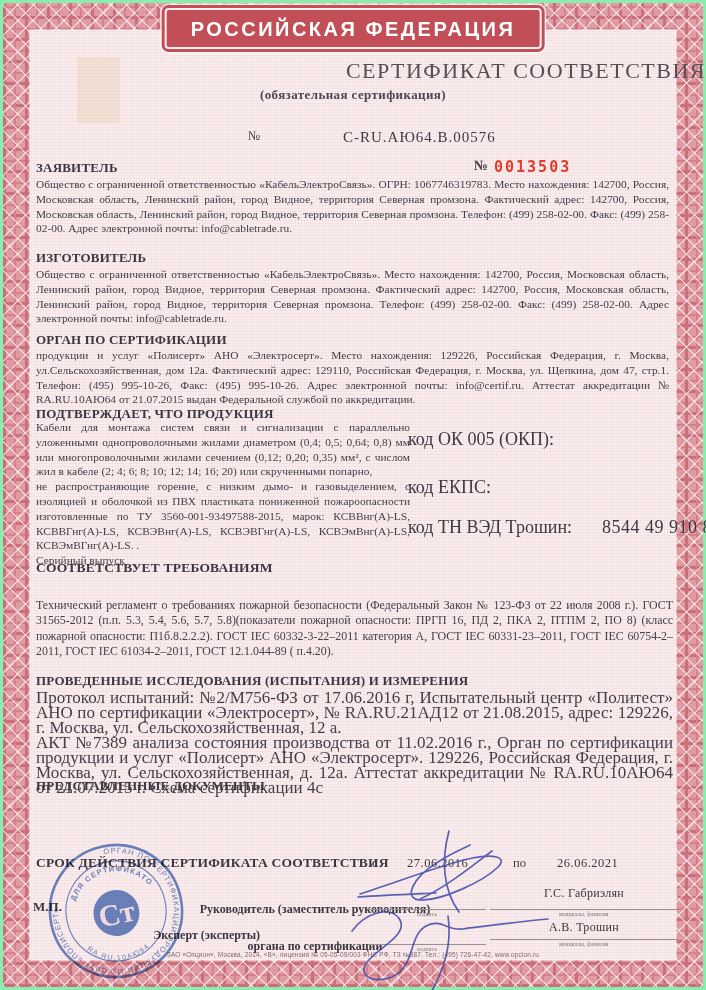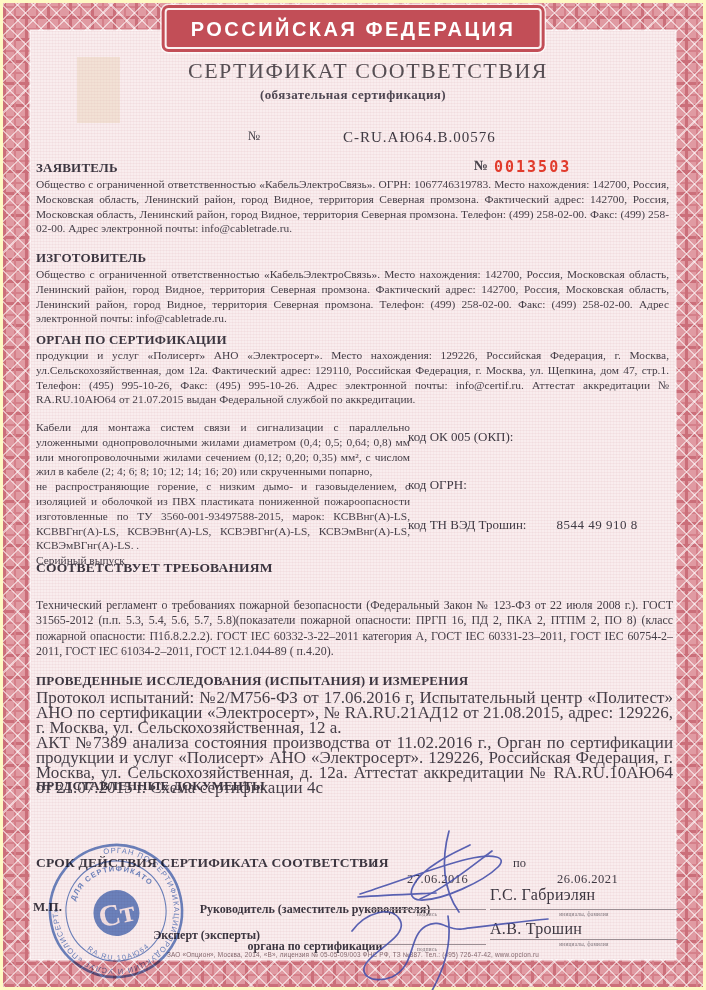"РОССИЙСКАЯ ФЕДЕРАЦИЯ" .page { background: #fef9c3 -> #86efac }
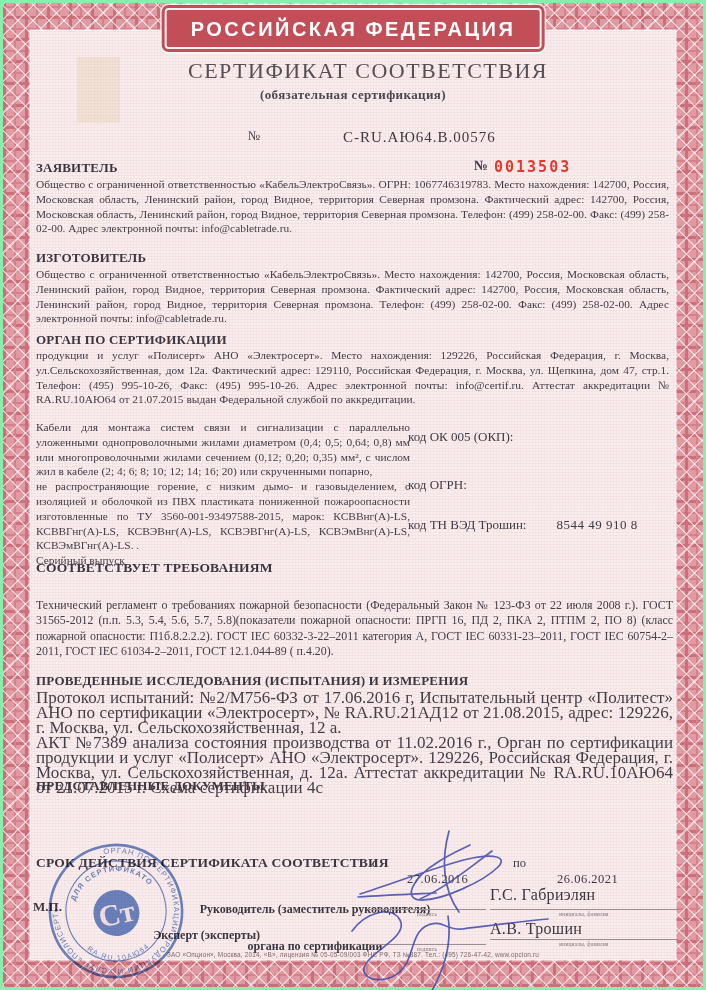"СЕРТИФИКАТ СООТВЕТСТВИЯ" .title { text-align: center -> right }
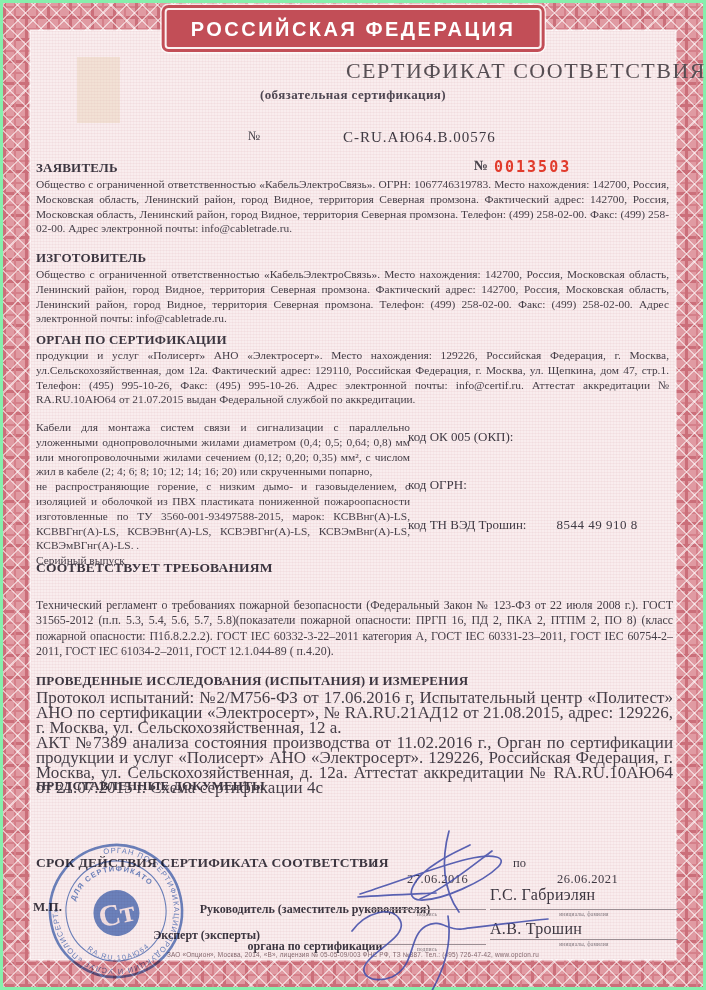"ПОДТВЕРЖДАЕТ, ЧТО ПРОДУКЦИЯ" div.abs { html: none -> <div>ПОДТВЕРЖДАЕТ, ЧТО ПРОДУКЦИЯ</div> }
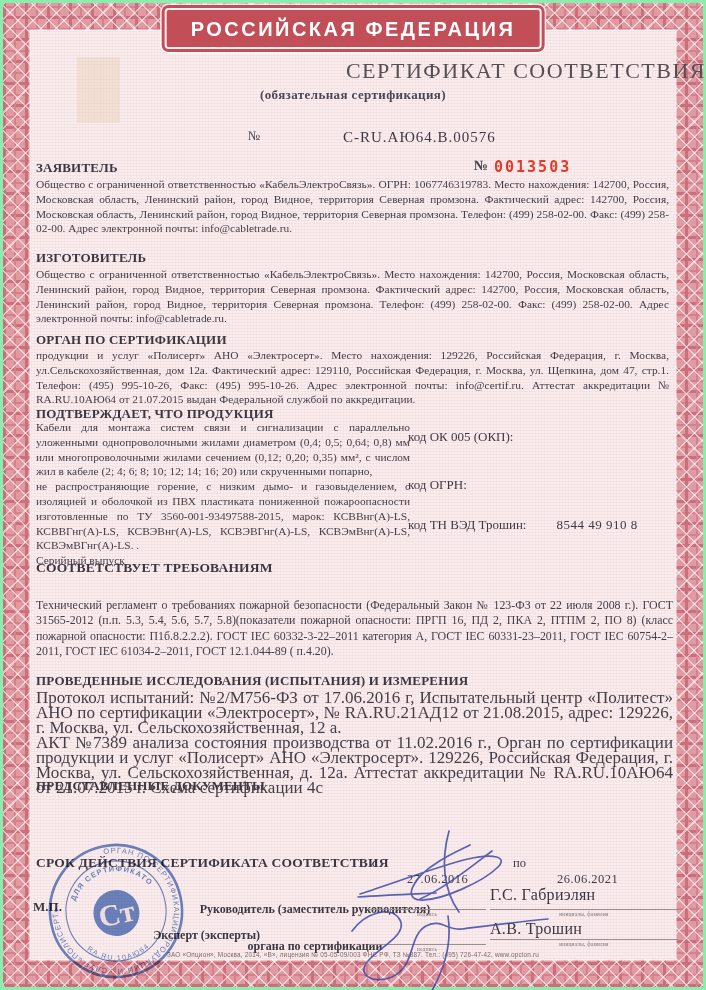"код ОК 005 (ОКП):" .code-row { font-size: 13px -> 18px }
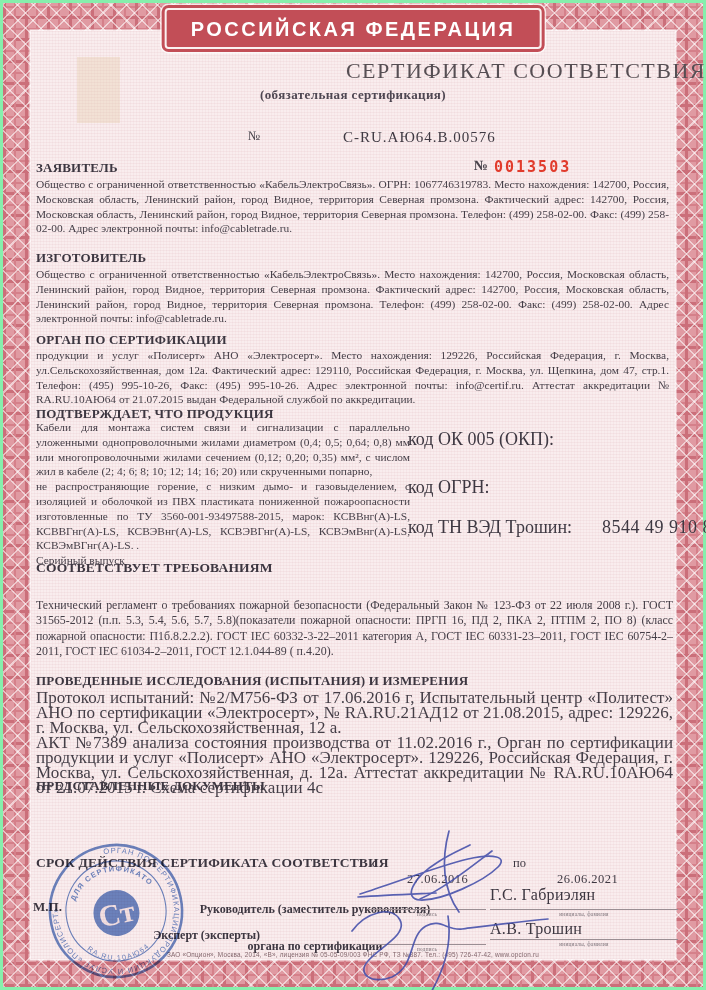"код ОГРН:" span { text: ОГРН -> ЕКПС }
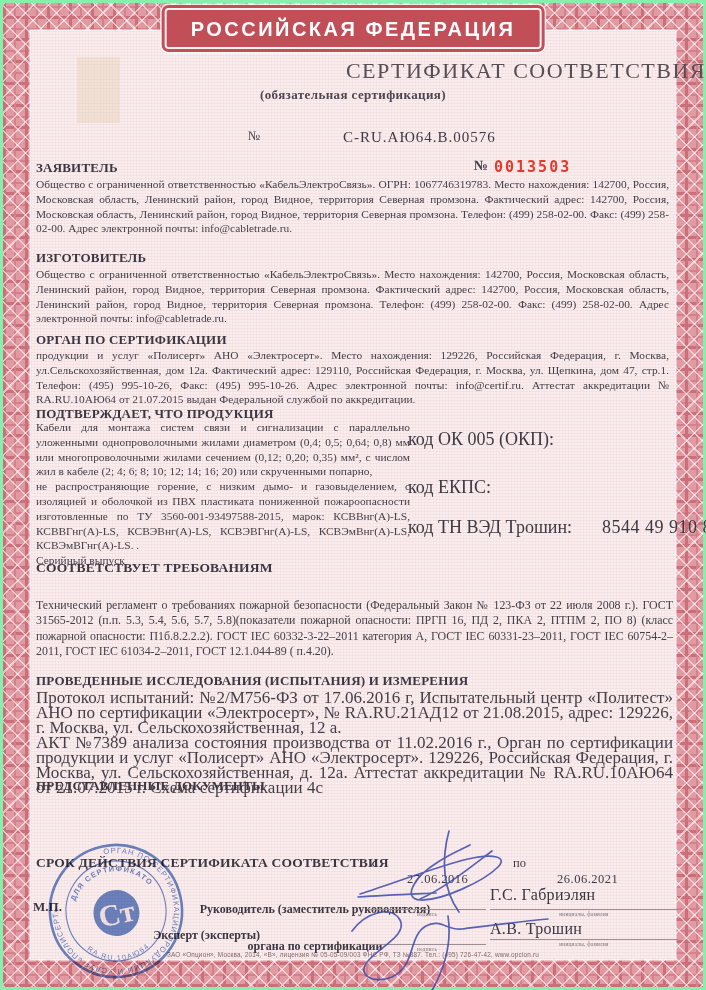"27.06.2016" .validity-date { margin-top: 16px -> none }
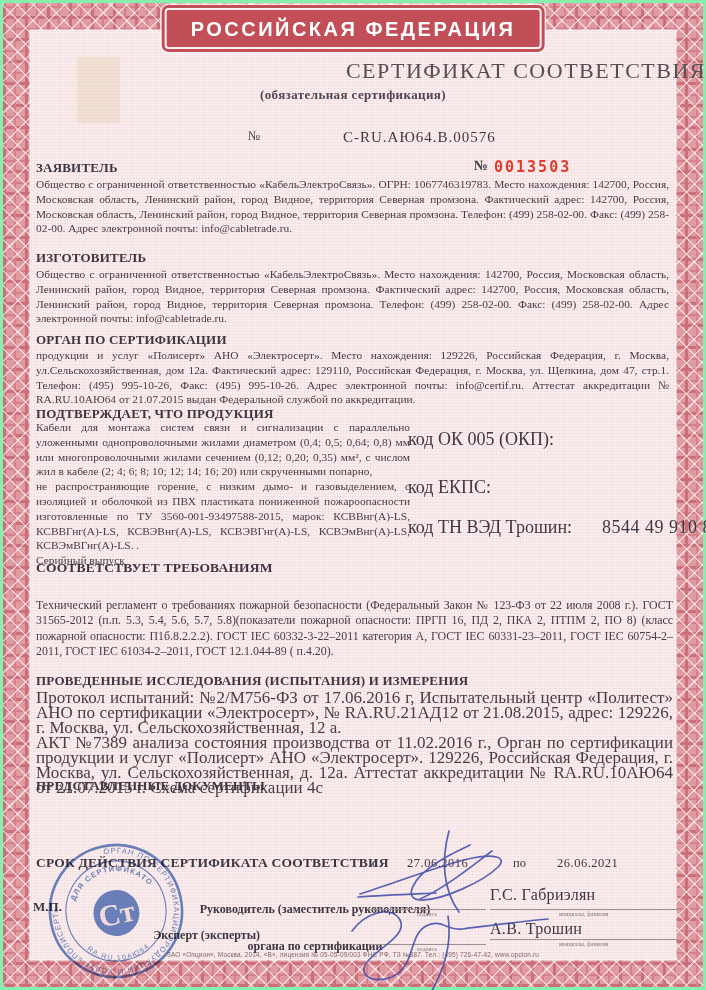"Г.С. Габриэлян" .name { font-size: 16px -> 12px; text-align: none -> center }
